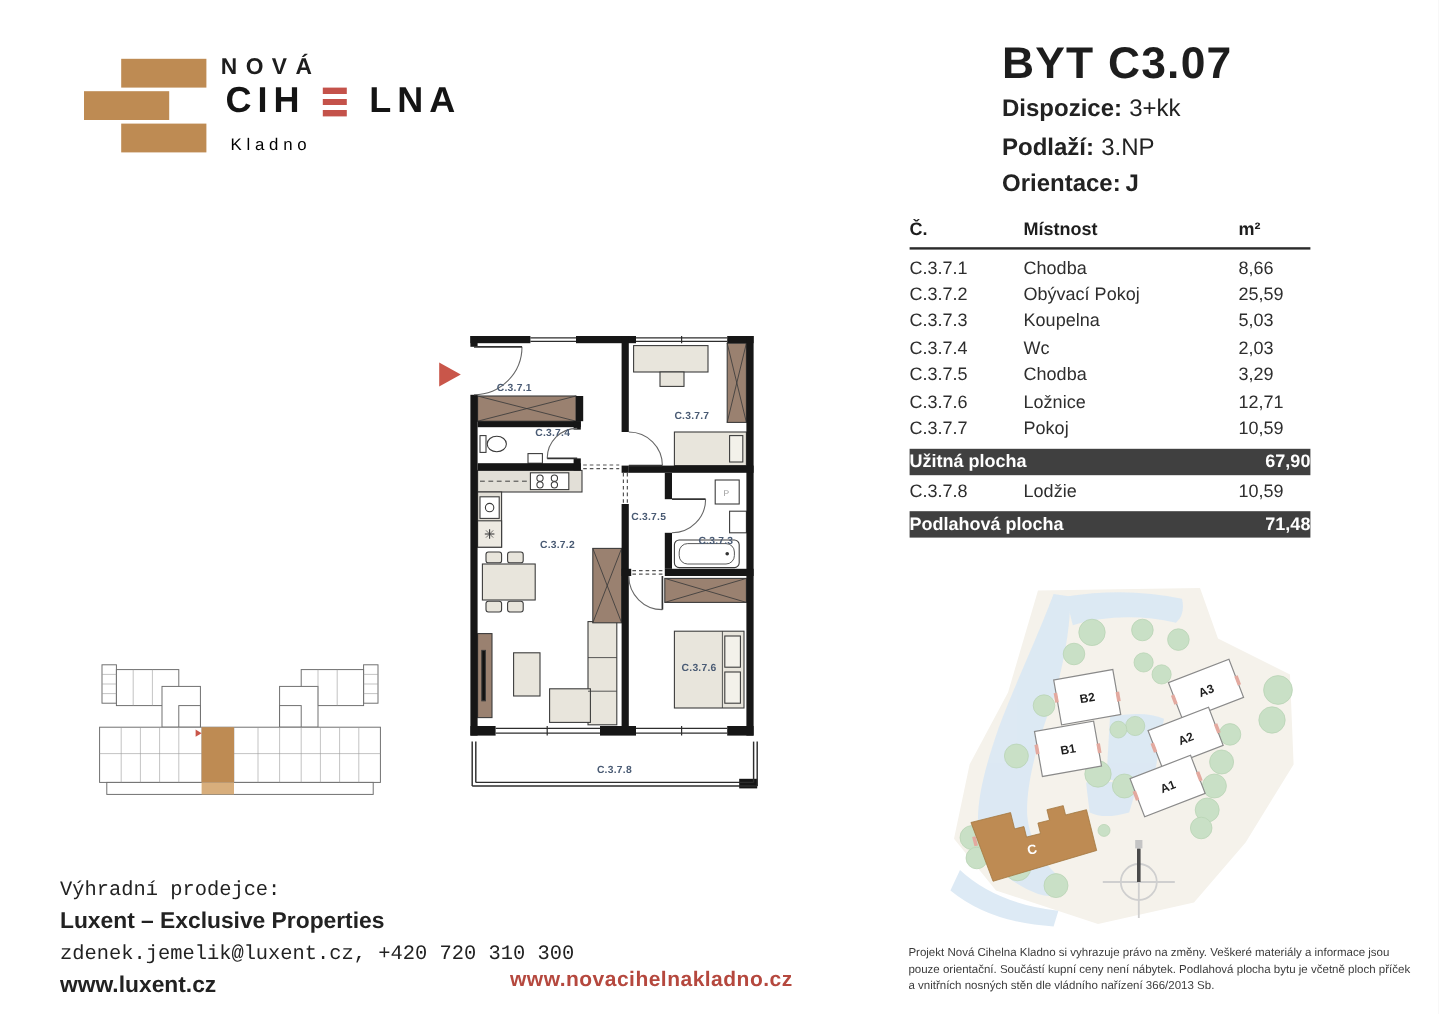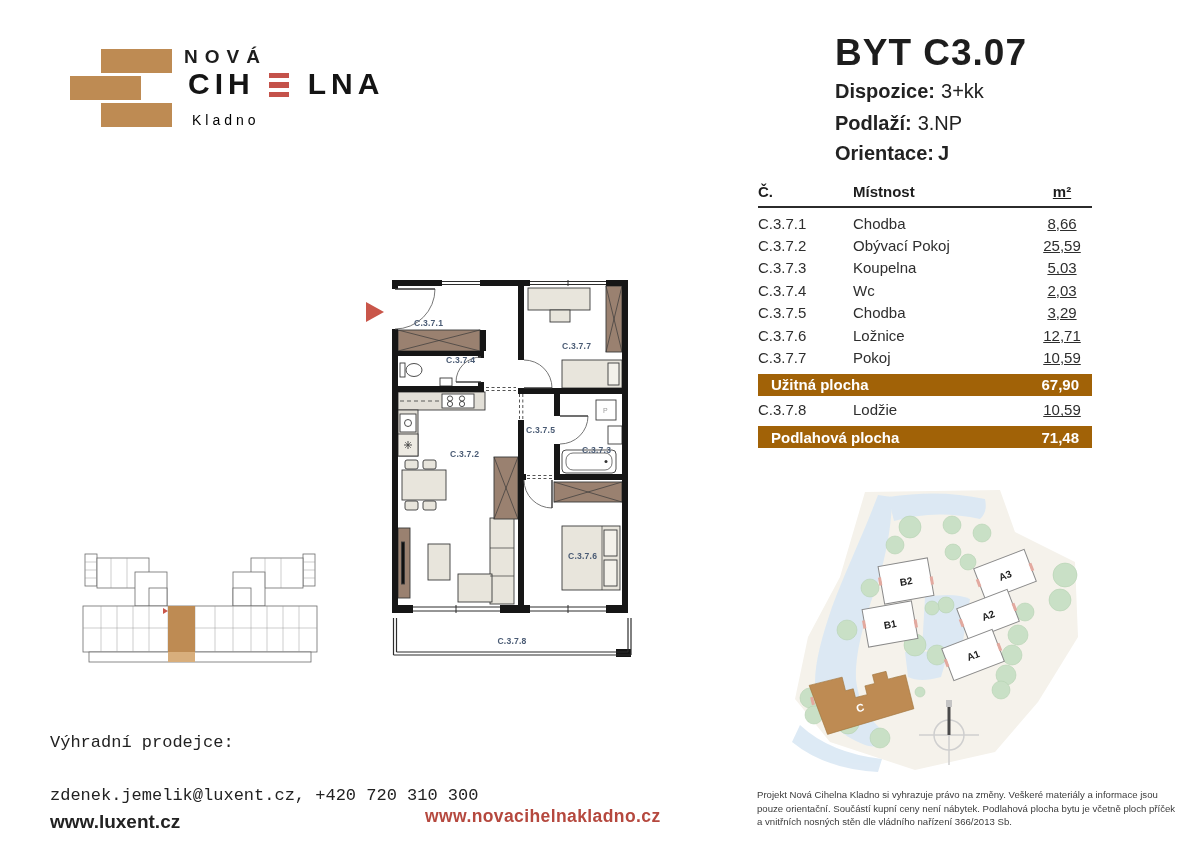"m²" .c3 { text-align: center -> left; text-decoration: underline -> none }
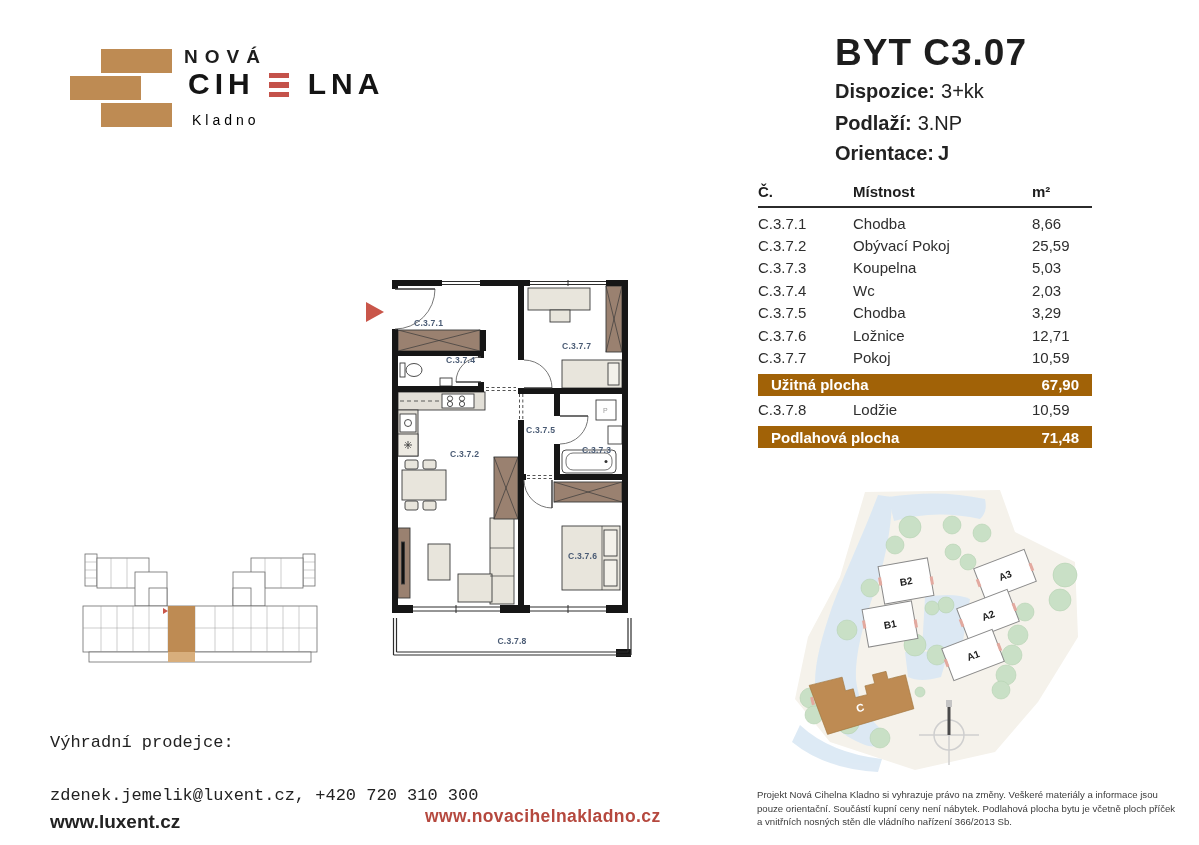"Užitná plocha" .at-sum { background: #a16207 -> #404040; padding: 0 13px -> 0 0 }
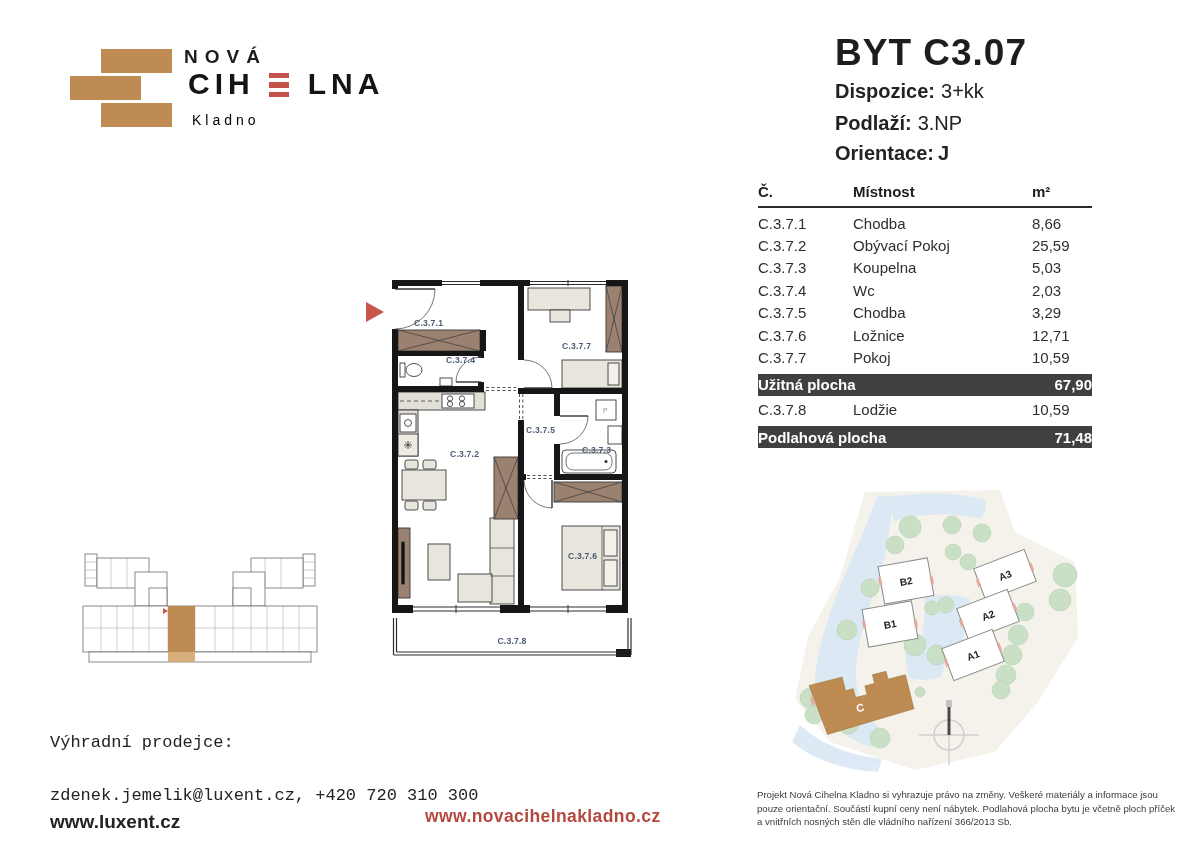"Luxent – Exclusive Properties" div.f-line { html: none -> <div>Luxent – Exclusive Properties</div> }
